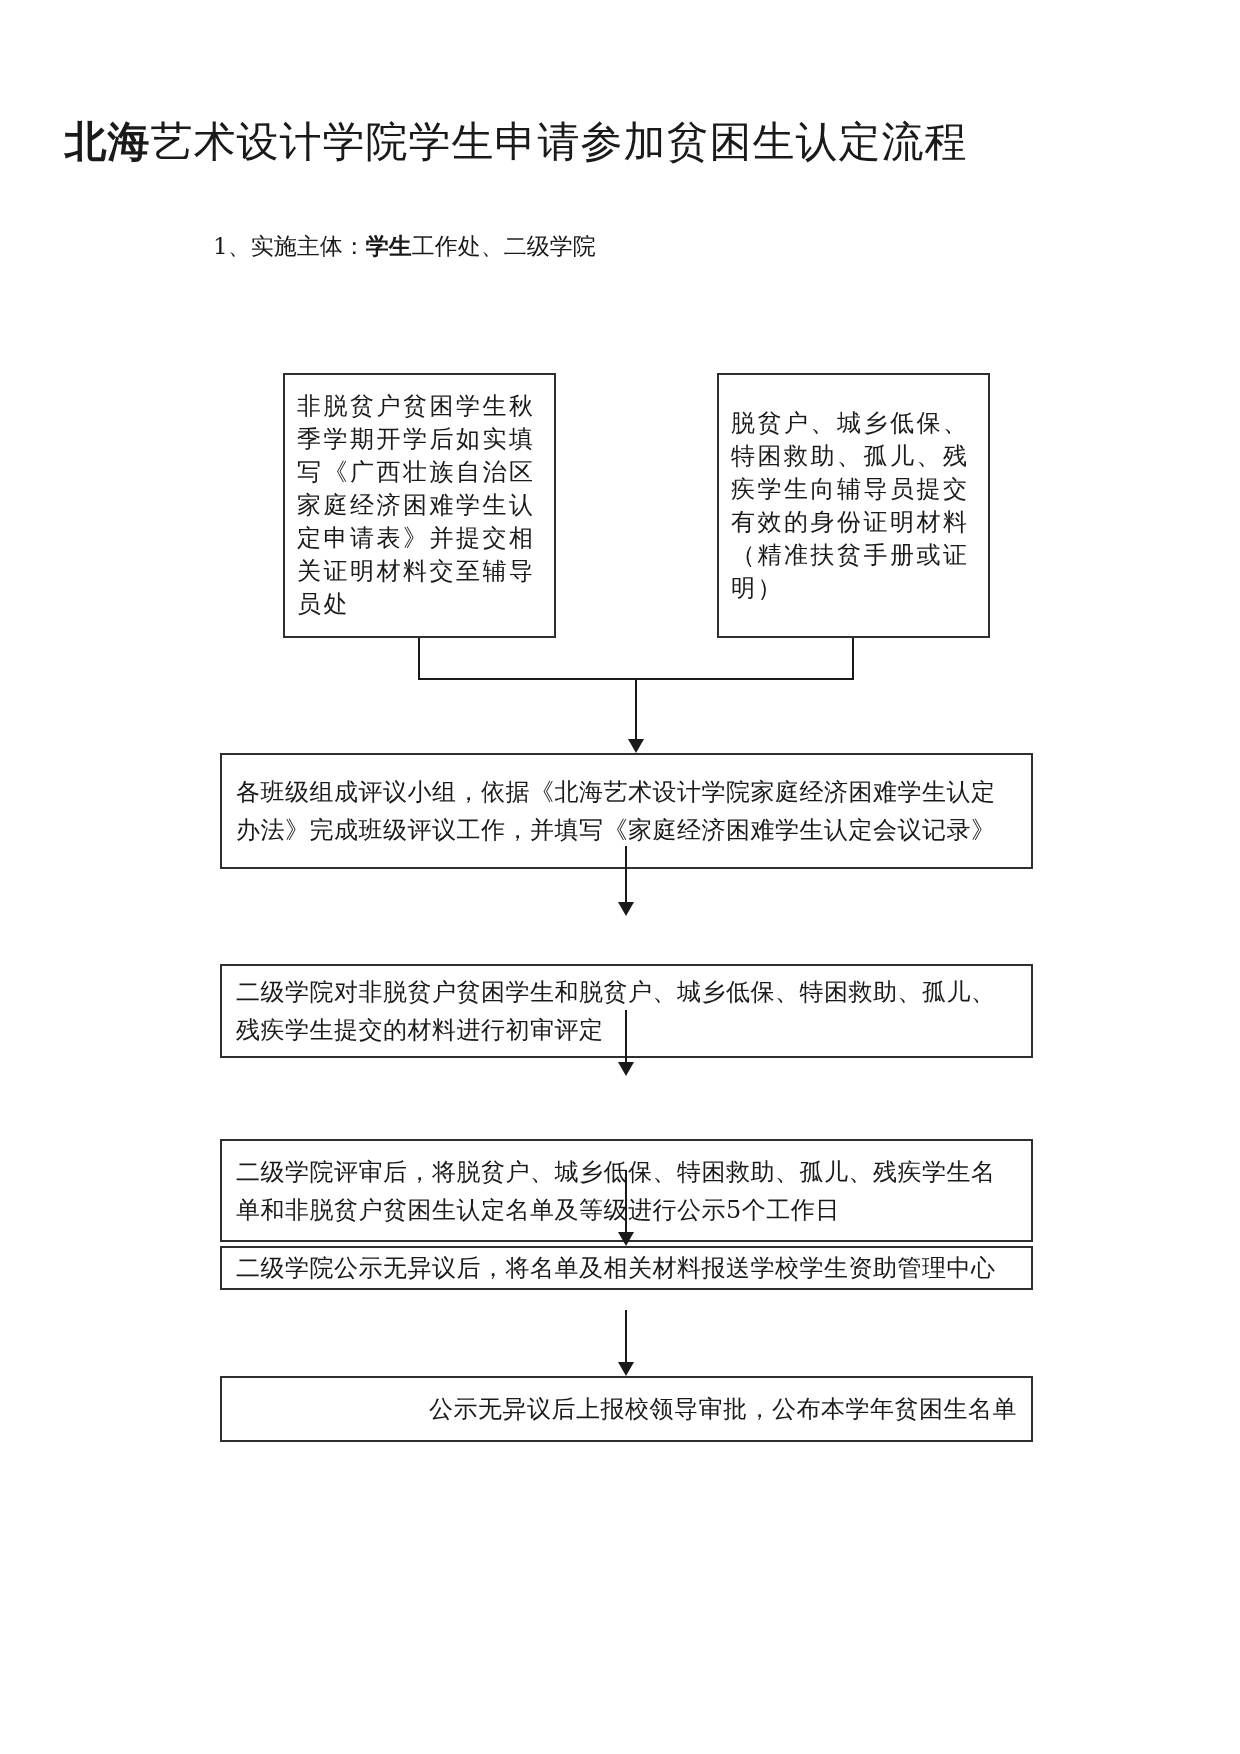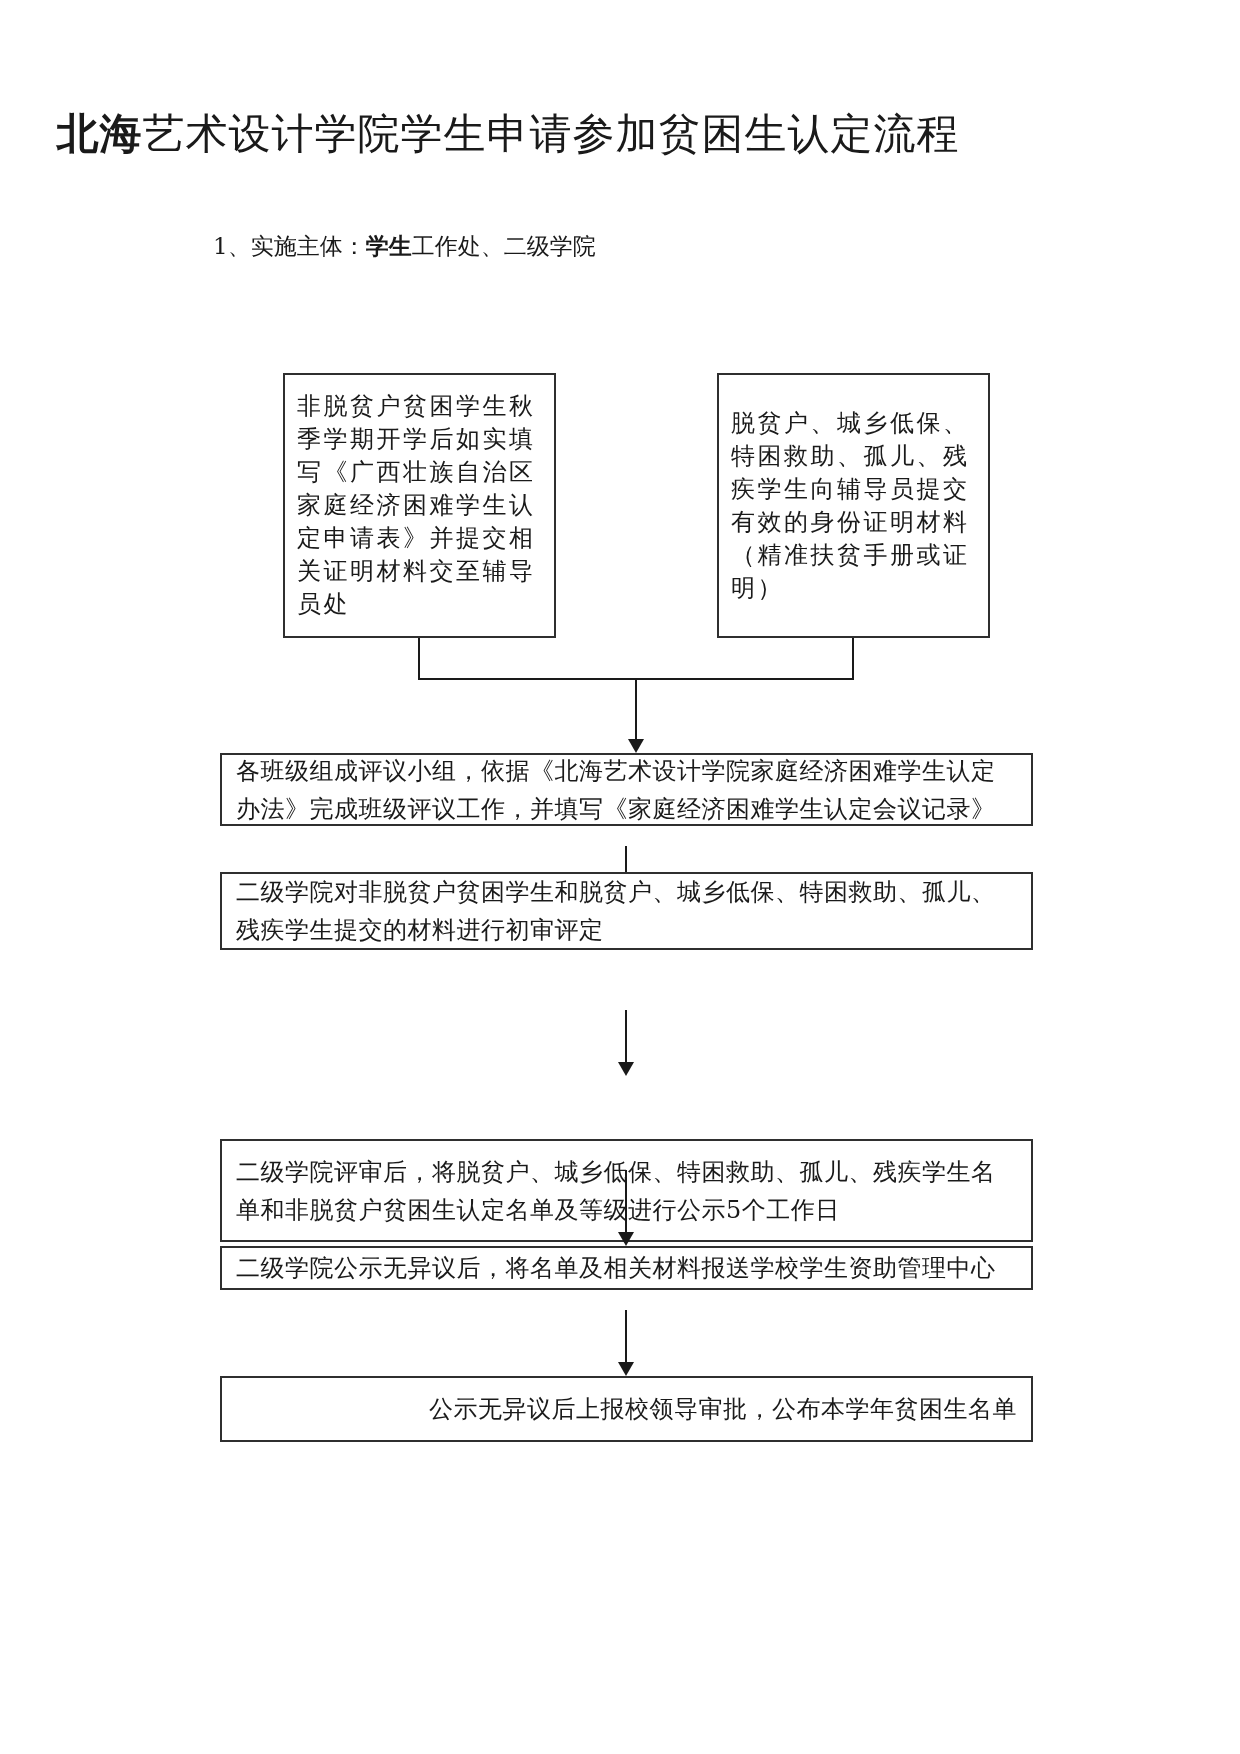"北海艺术设计学院学生申请参加贫困生认定流程" .title { margin: 0 -> 8px }
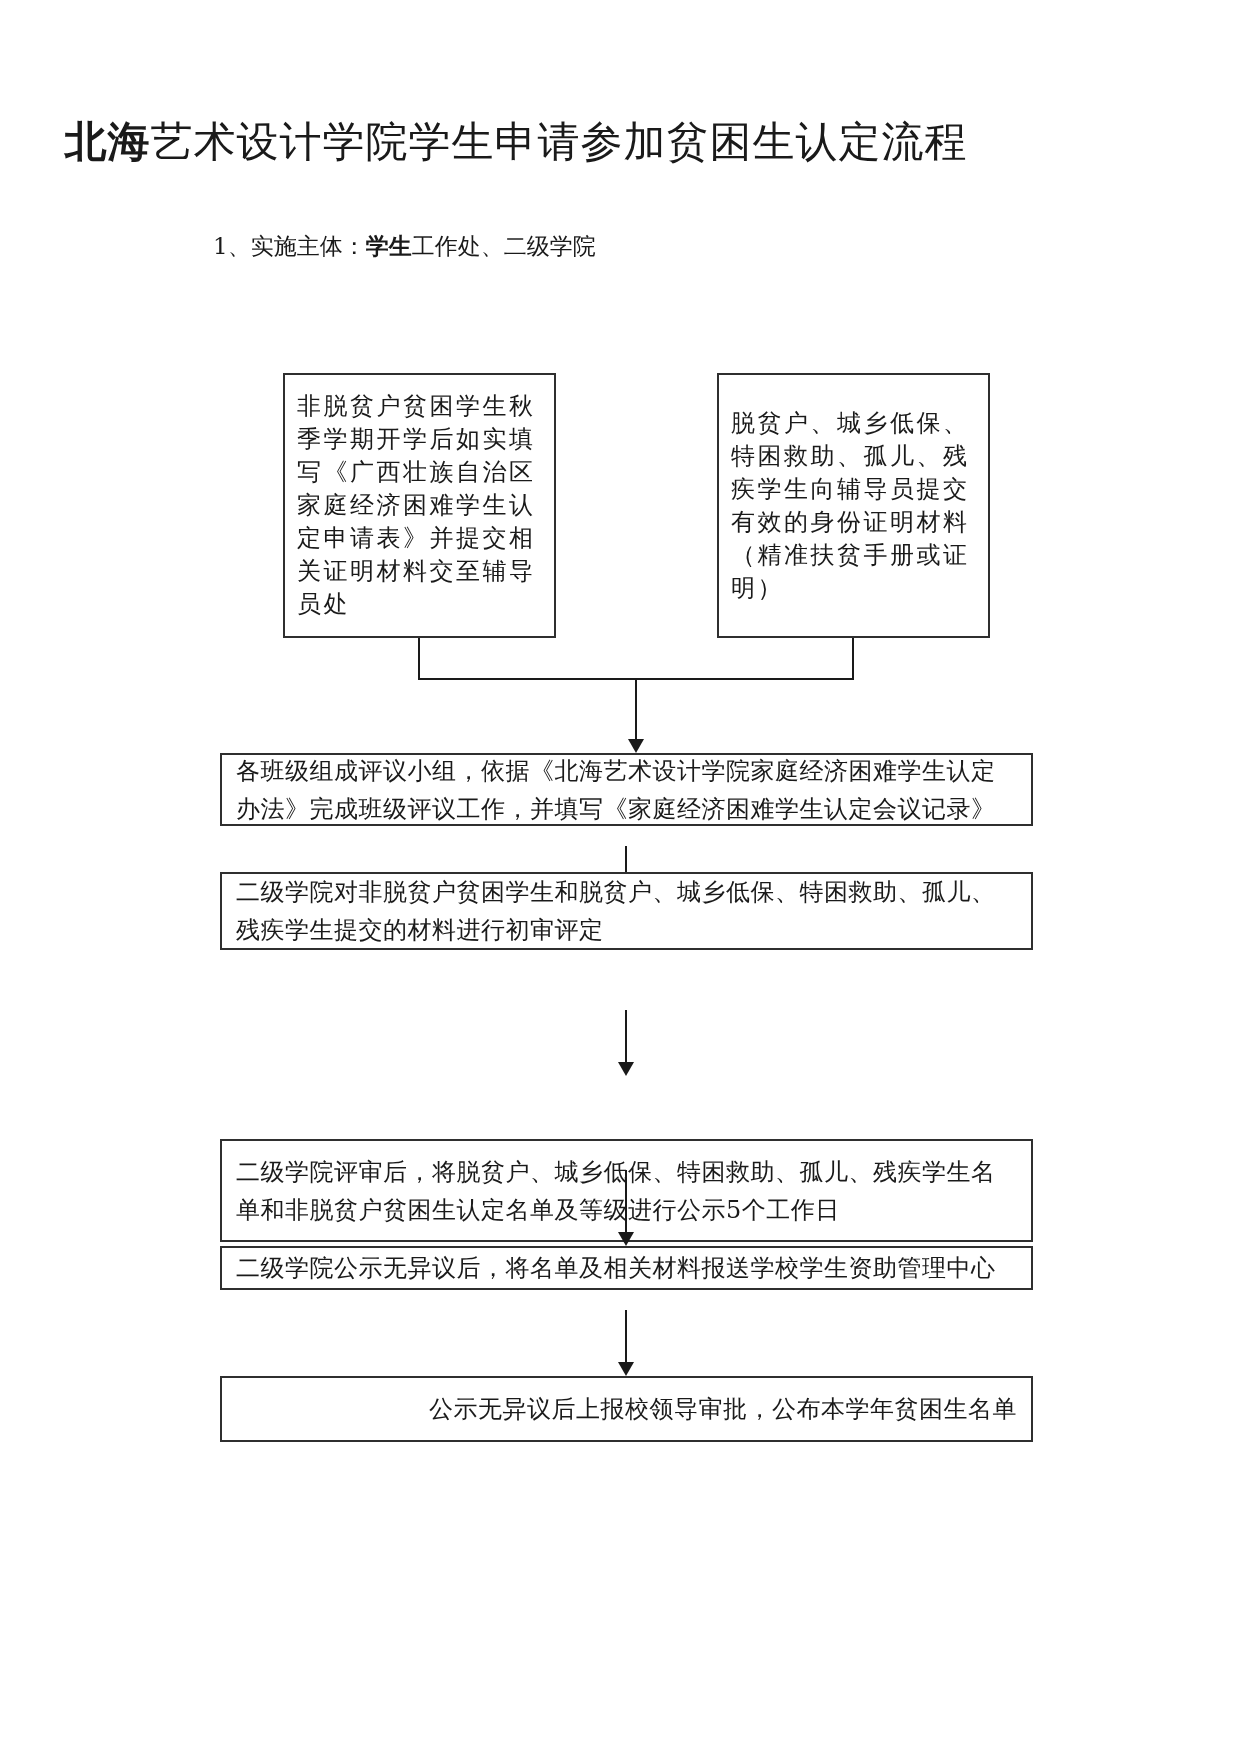"各班级组成评议小组，依据《北海艺术设计学院家庭经济困难学生认定" .s1 { height: 73px -> 116px }
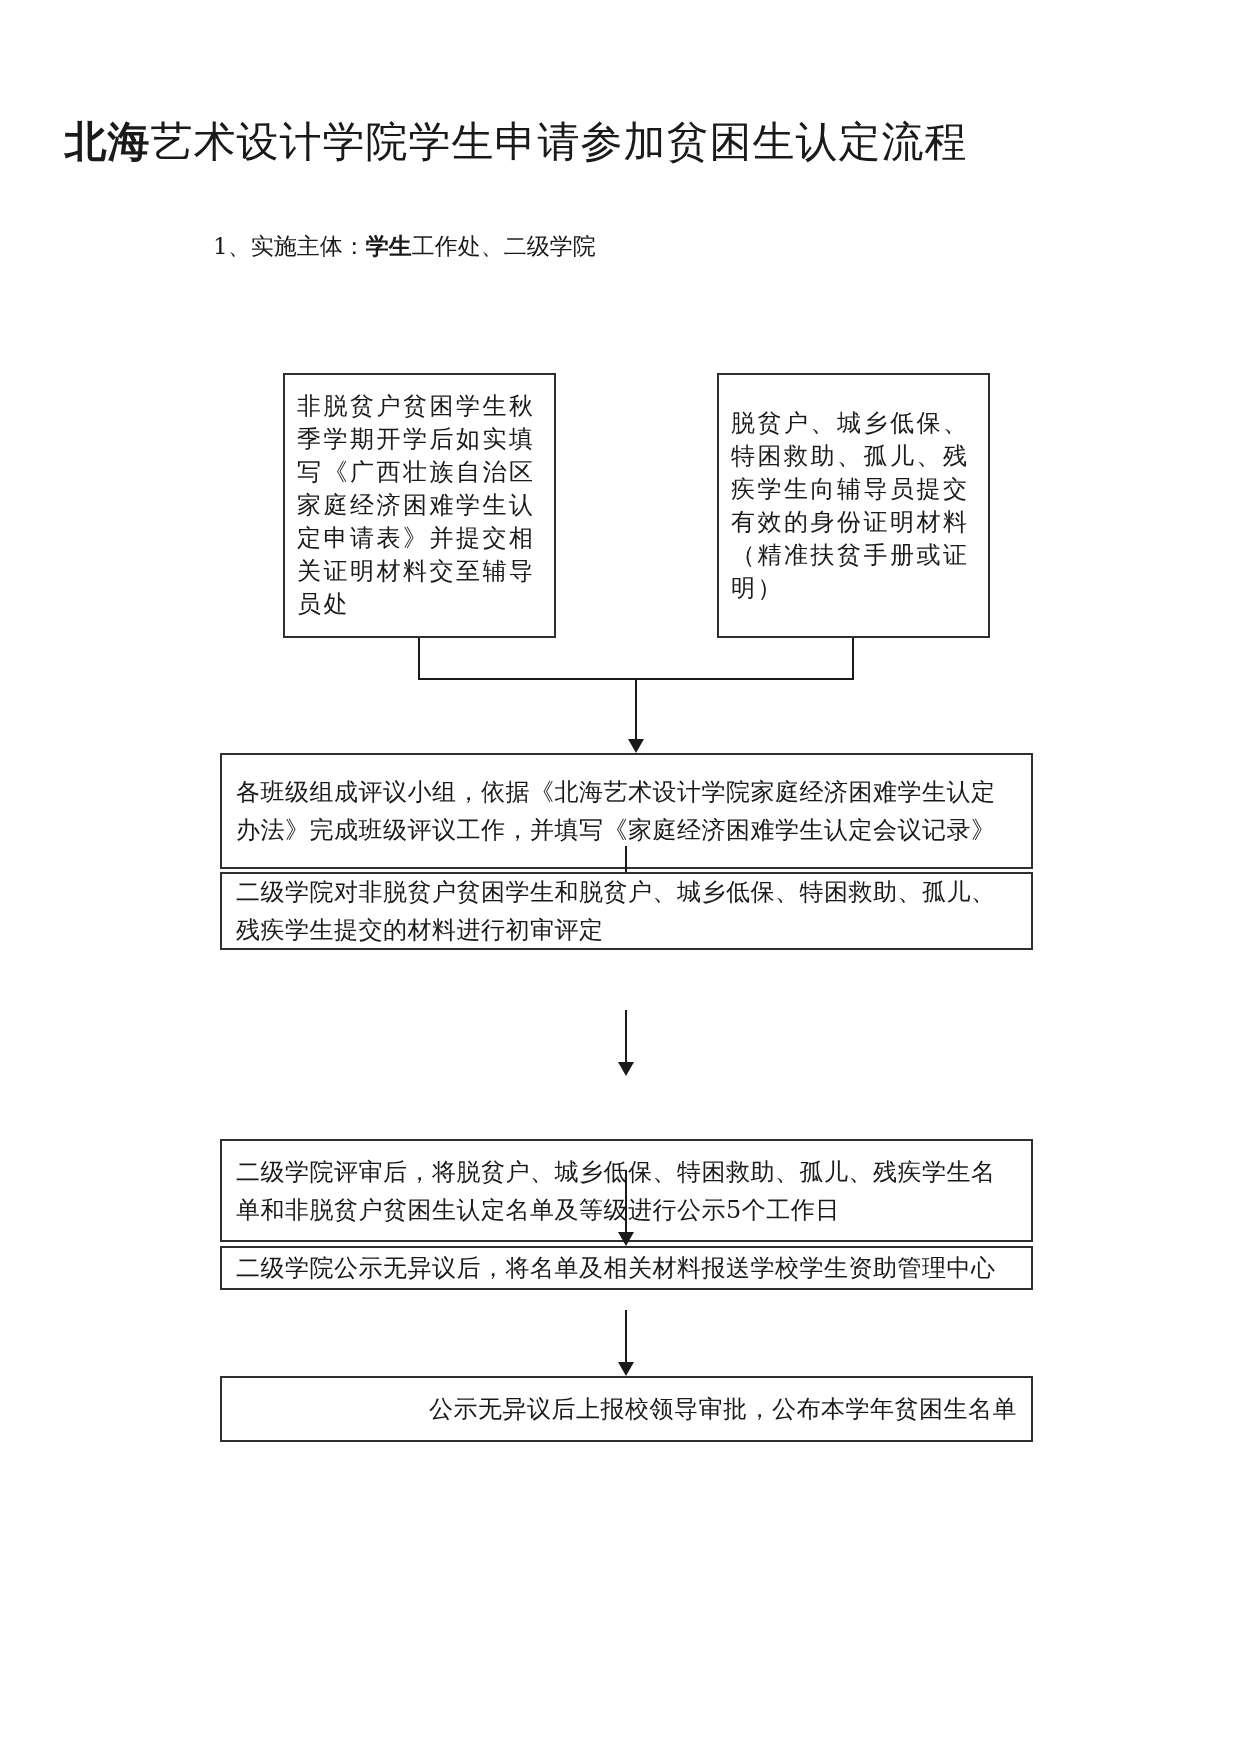"二级学院对非脱贫户贫困学生和脱贫户、城乡低保、特困救助、孤儿、" .s2 { height: 78px -> 94px; top: 872px -> 964px }
